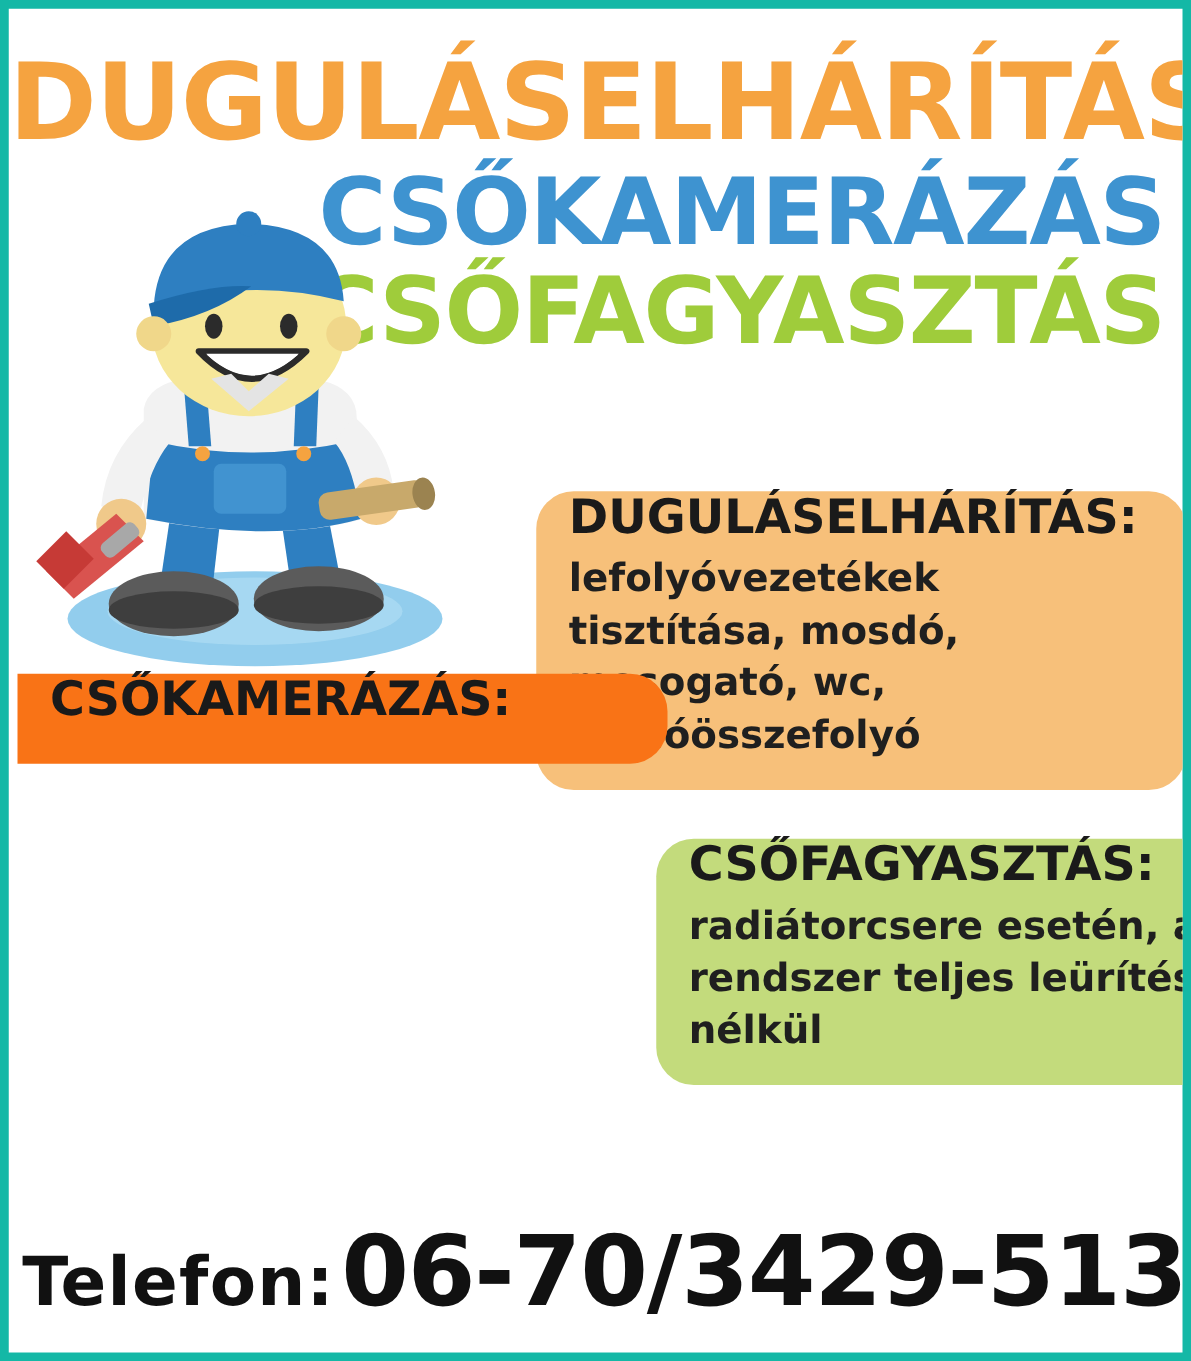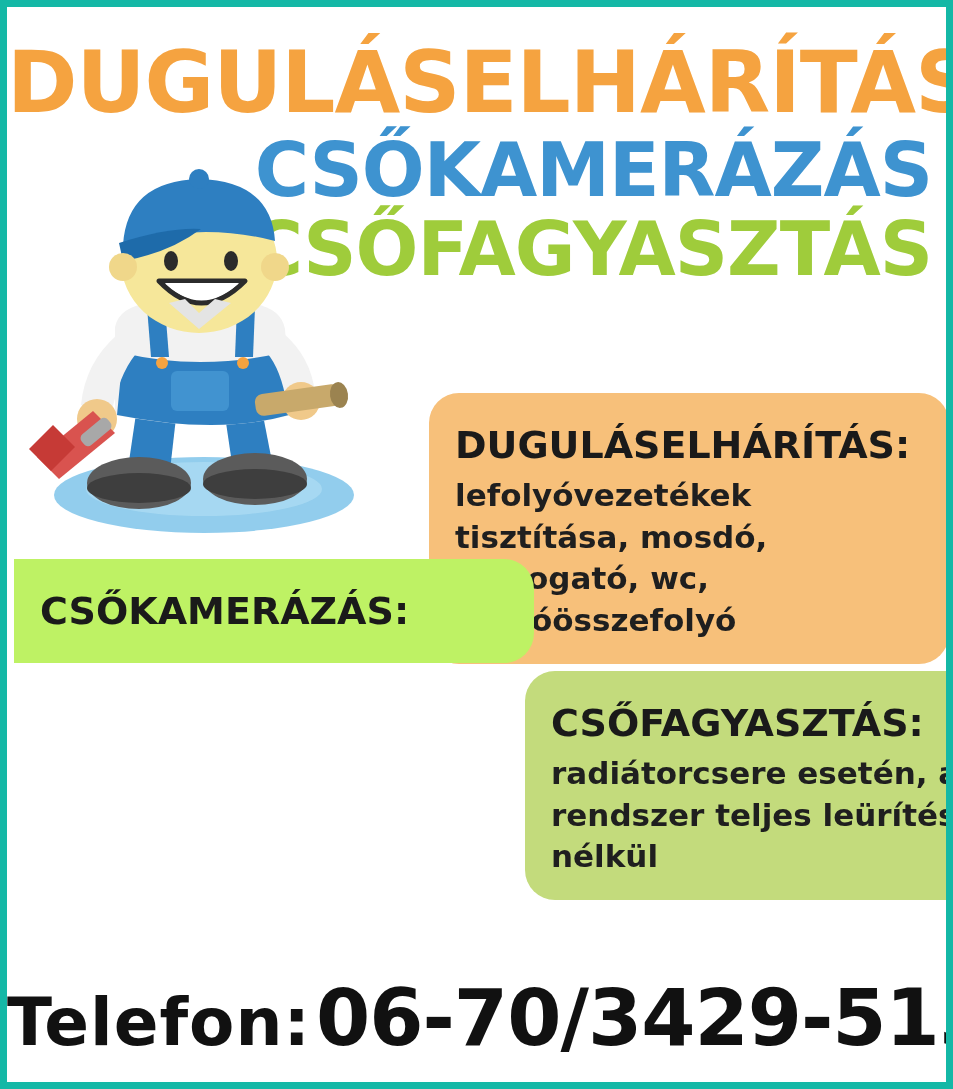"DUGULÁSELHÁRÍTÁS:" .panel { padding: 32px 26px 22px 26px -> 0 26px 22px 26px }
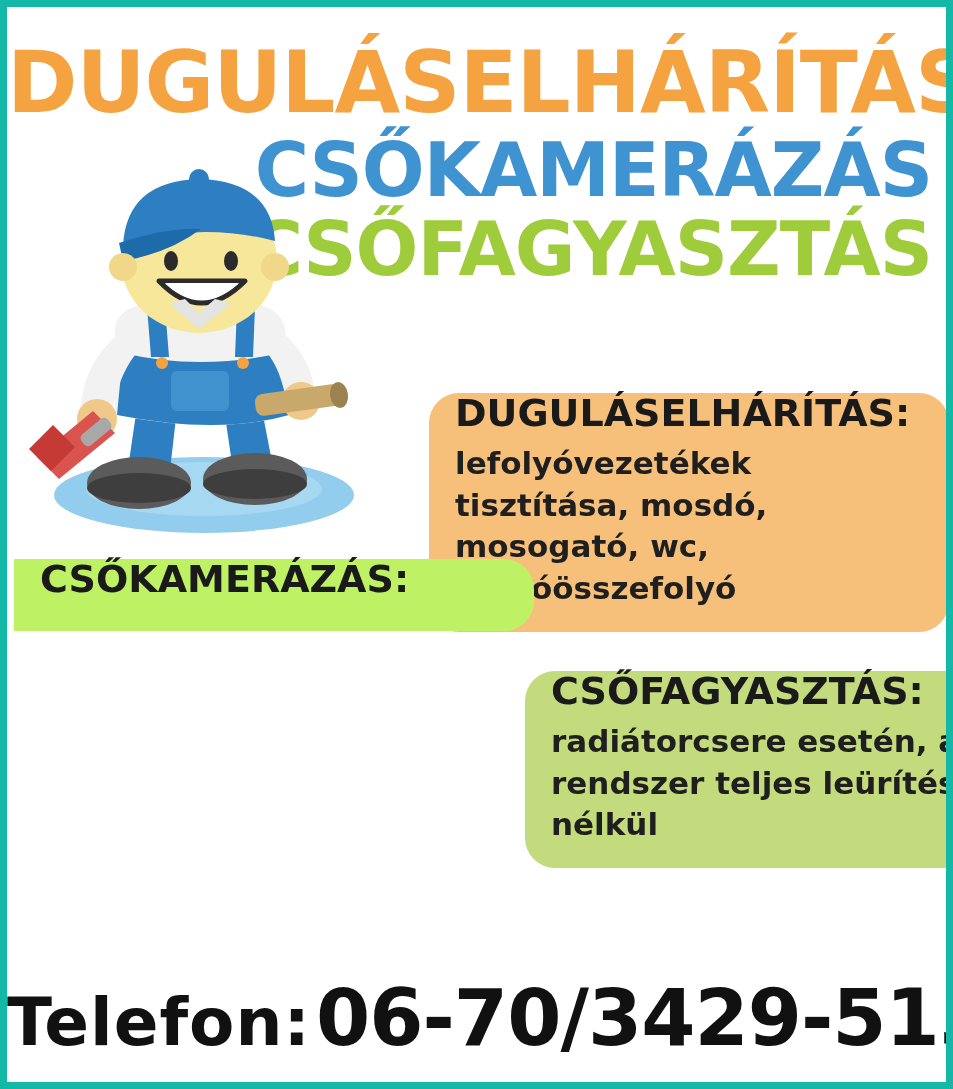"CSŐKAMERÁZÁS:" .panel-kamera { background: #bef264 -> #f97316; top: 552px -> 532px }
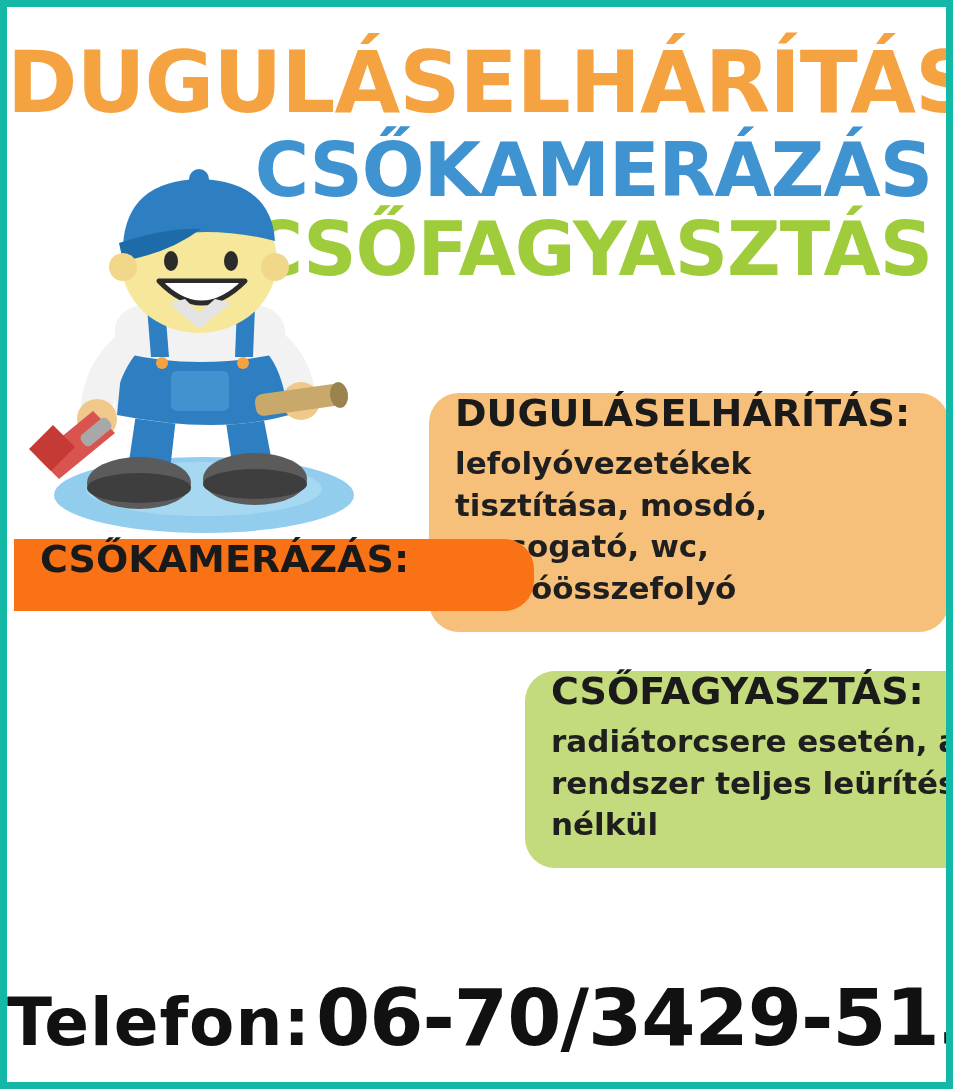"Telefon:" .phone .label { font-size: 66px -> 54px }
